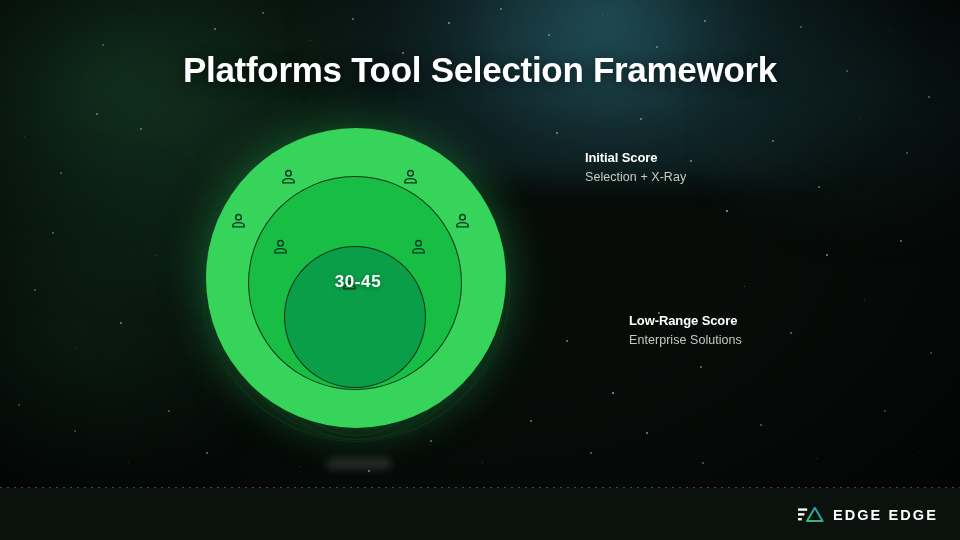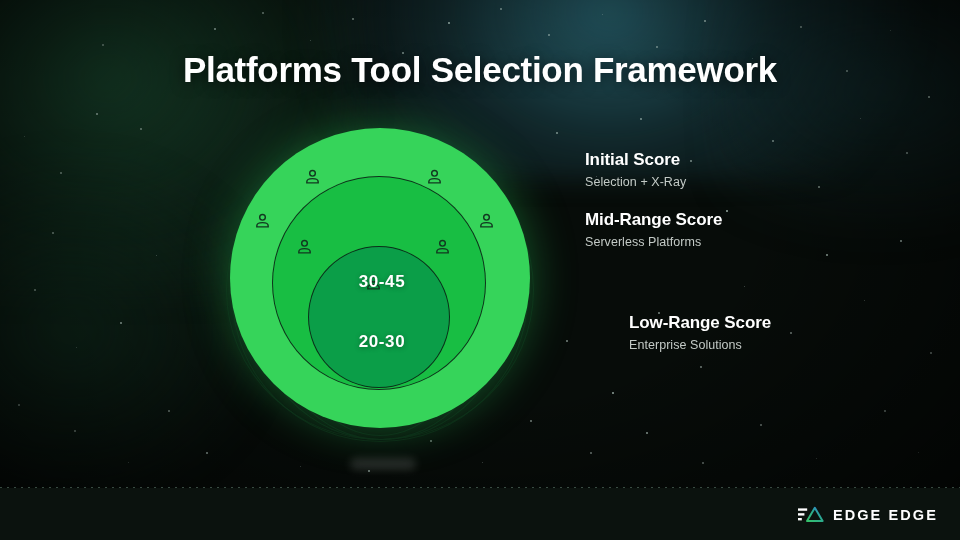"Initial Score" .legend-title { font-size: 17px -> 13px }
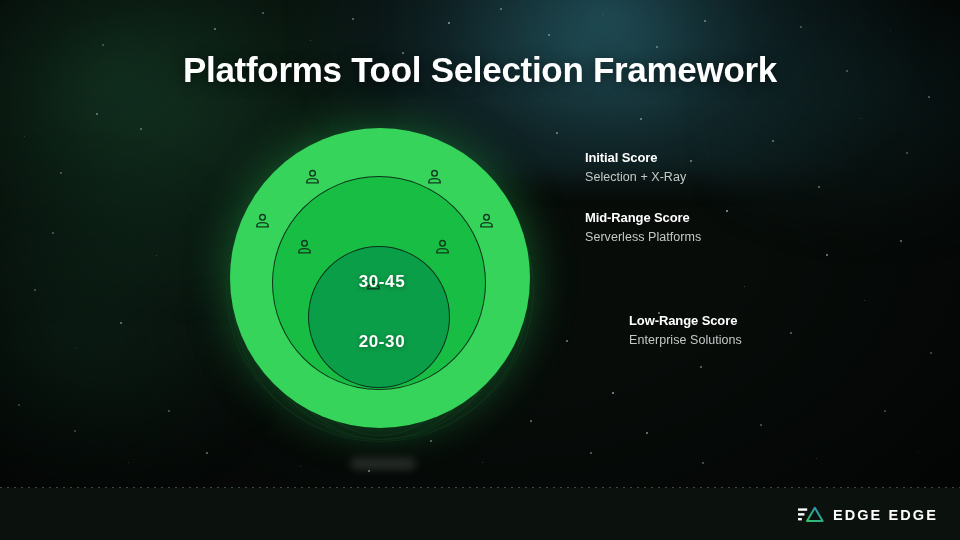"Mid-Range Score" div.legend-item { html: <div> <div>Mid-Range Score</div> <div>Serverless Platforms</div> </div> -> none }
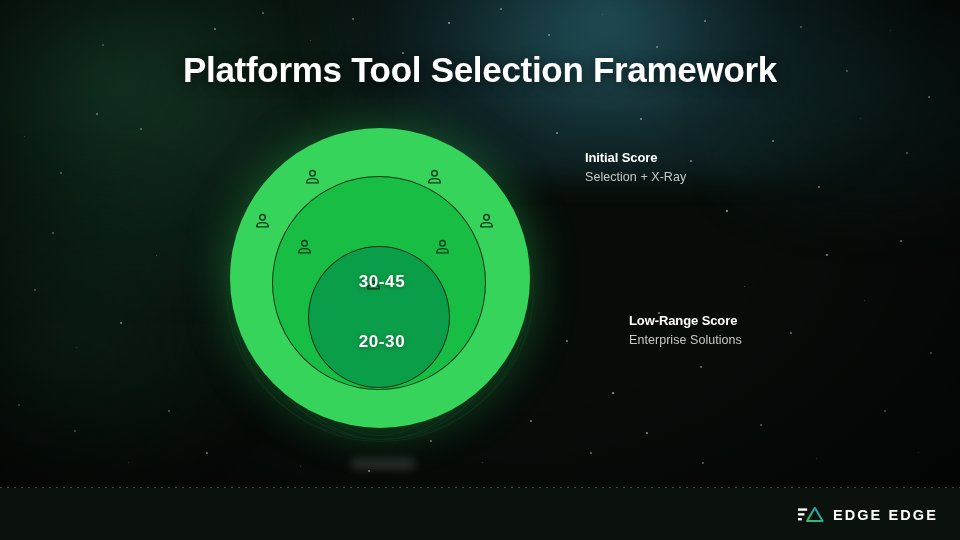"30-45" .diagram { left: 222px -> 198px }
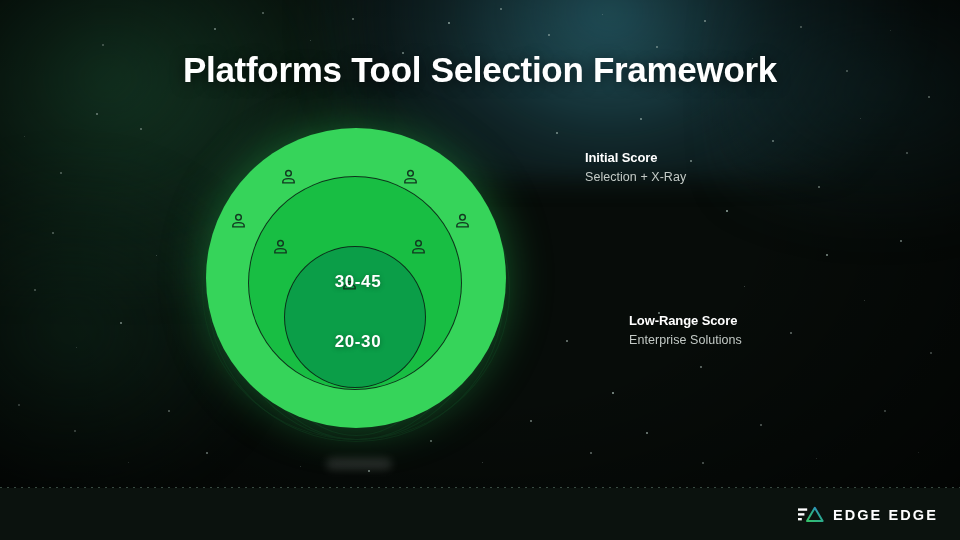"20-30" div.ring-label { html: <div>20-30</div> -> none }
